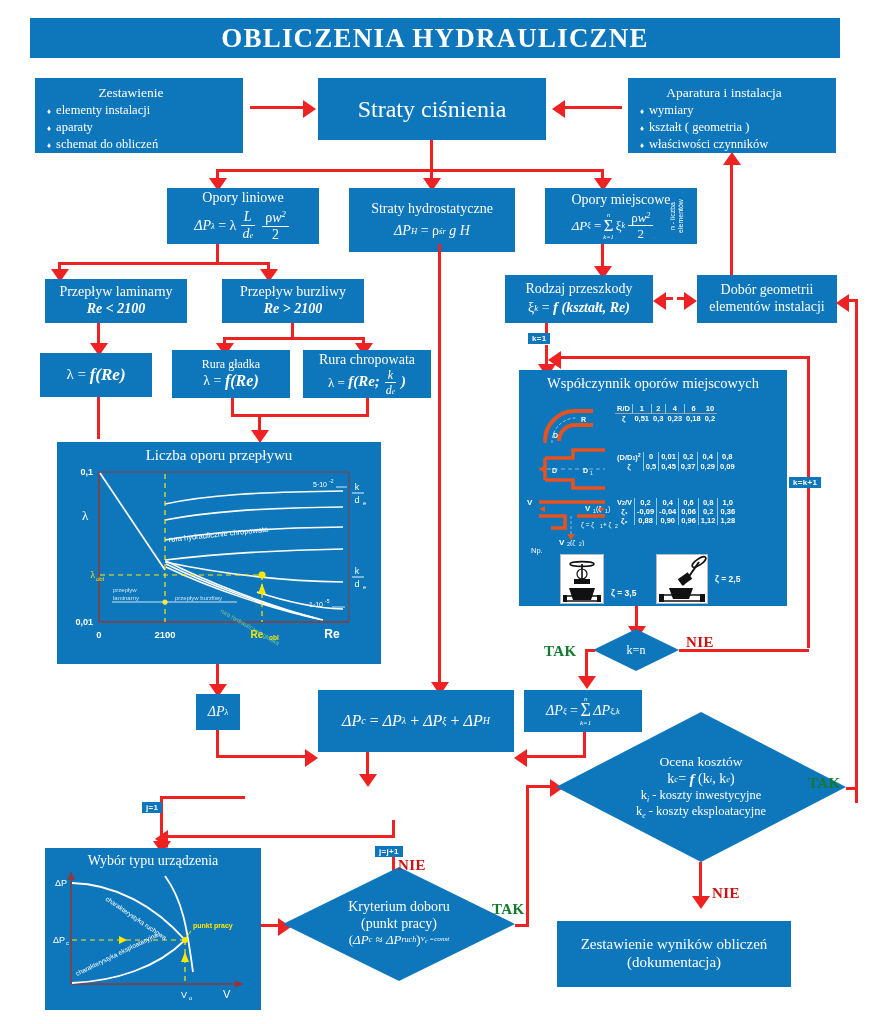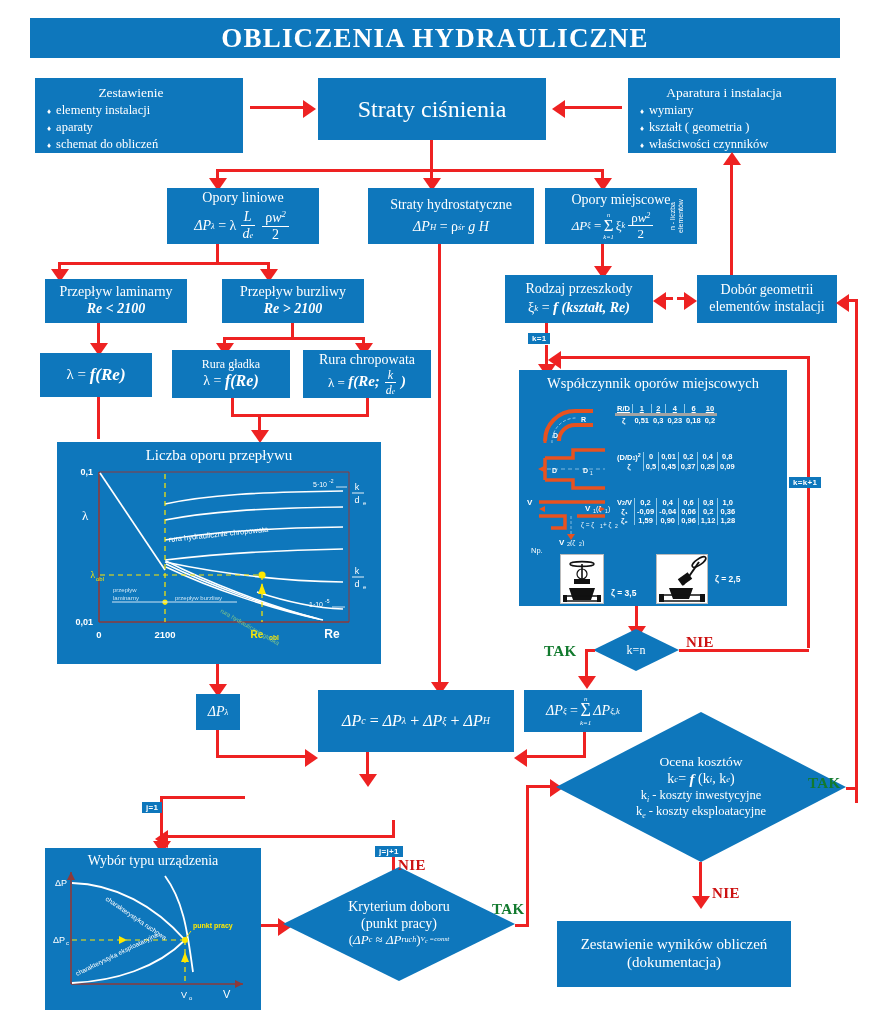"Straty hydrostatyczne" div.box { height: 56px -> 64px; left: 368px -> 349px }
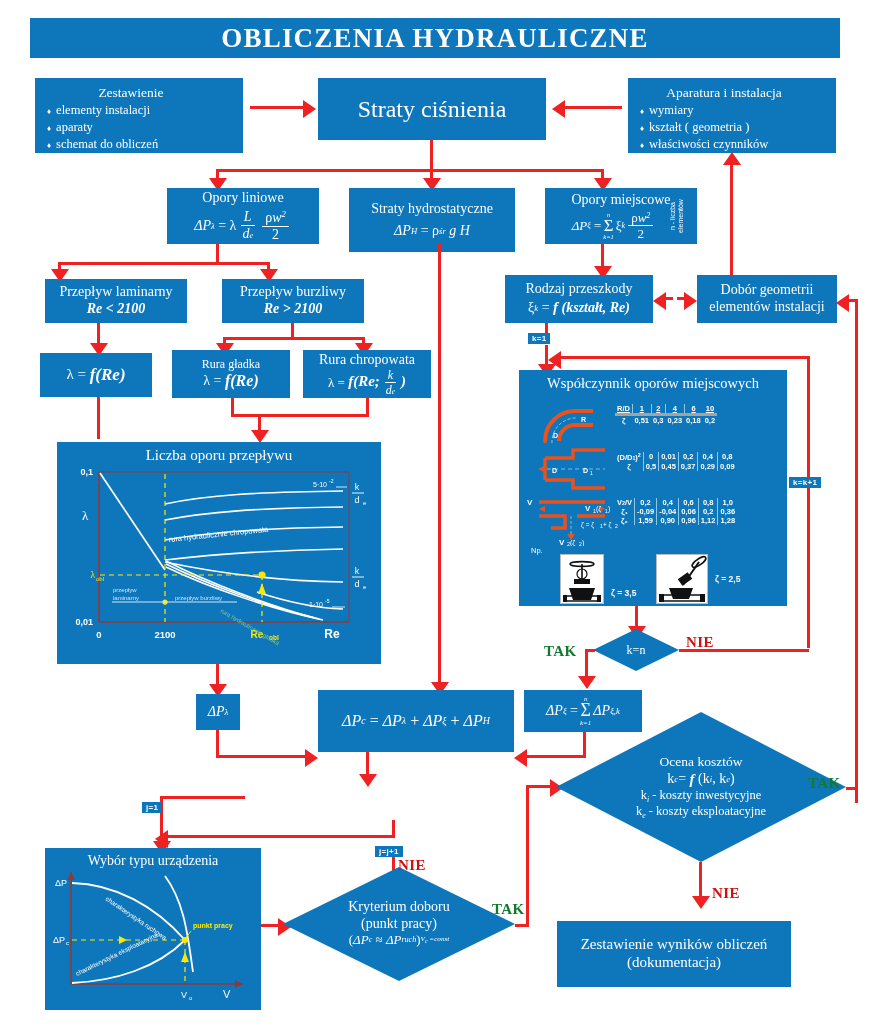"R/D" .tbl .hdr td { border-bottom: 3px solid #a3a3a3 -> 1px solid #a3a3a3; text-decoration: underline -> none }
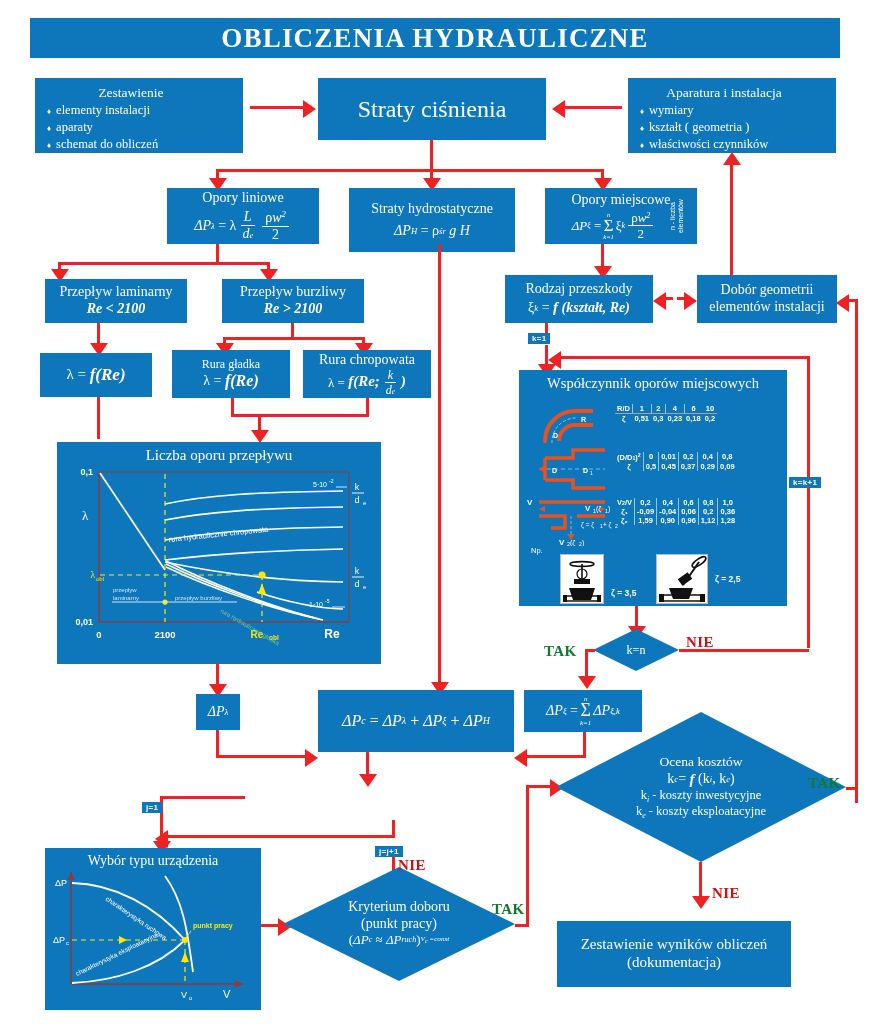"1,59" td.rl { text: 1,59 -> 0,88 }
